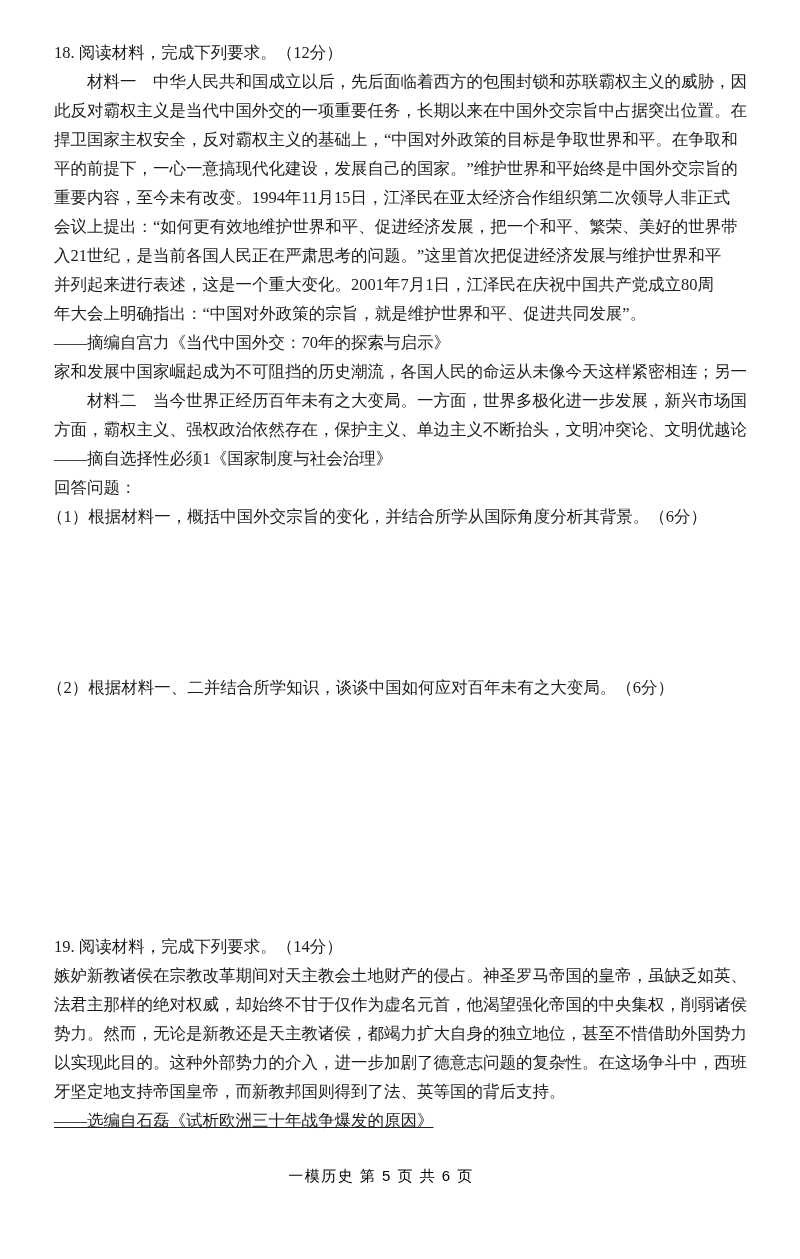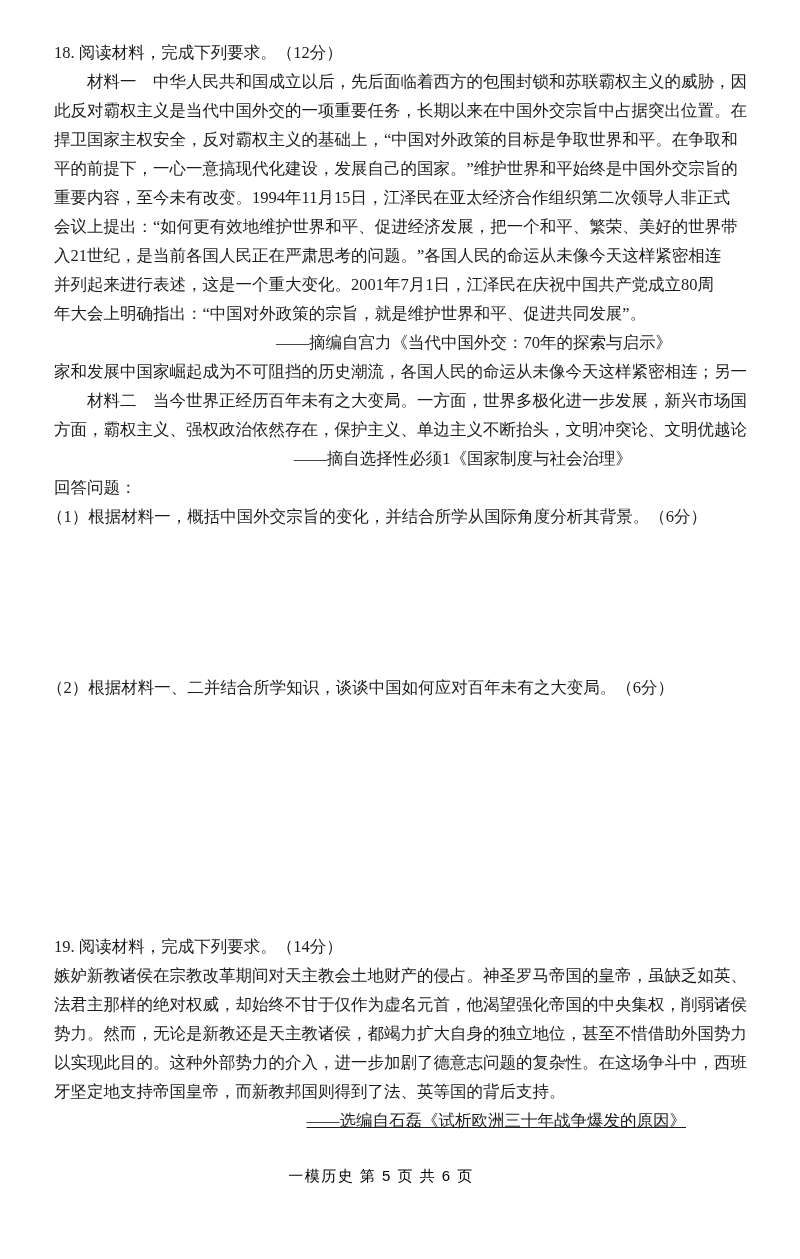"入21世纪，是当前各国人民正在严肃思考的问题。”各国人民的命运从未像今天这样紧密" div.line { text: 各国人民的命运从未像今天这样紧密相连 -> 这里首次把促进经济发展与维护世界和平 }
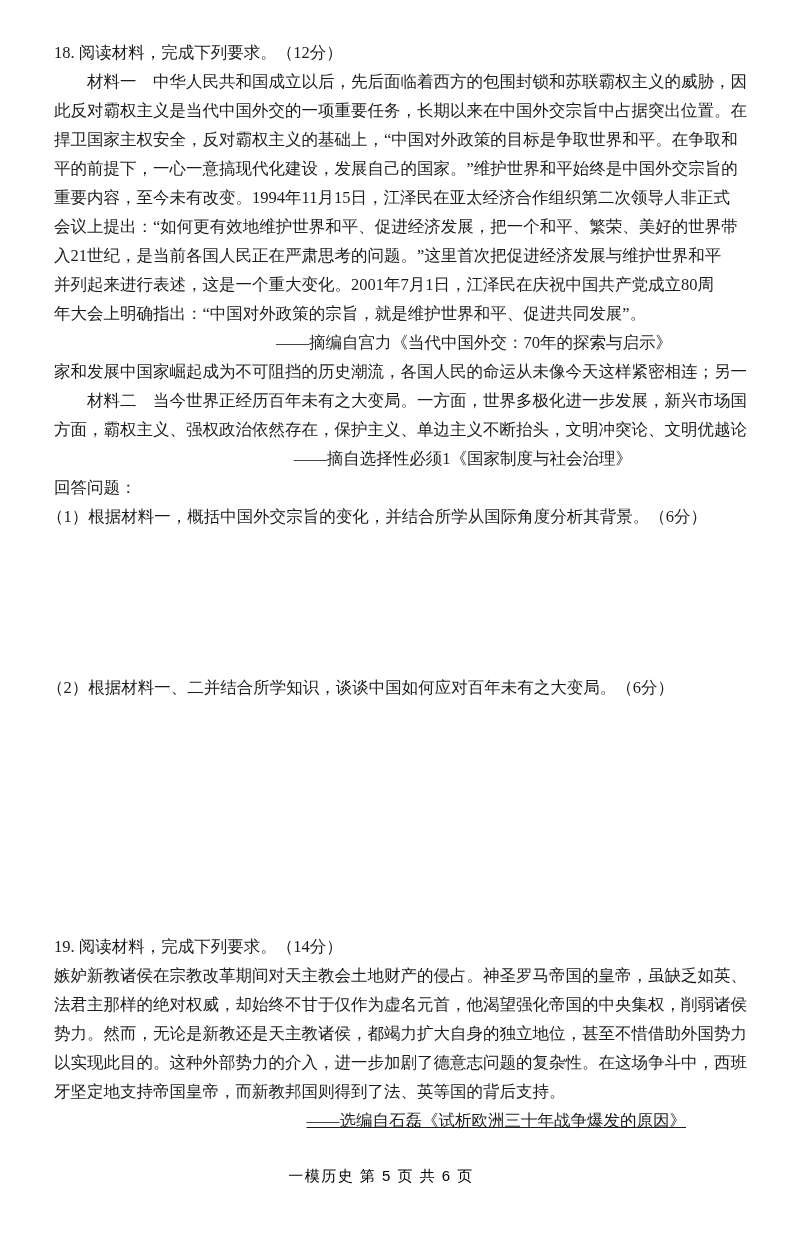"——摘编自宫力《当代中国外交：70年的探索与启示》" .source { text-align: right -> none }
